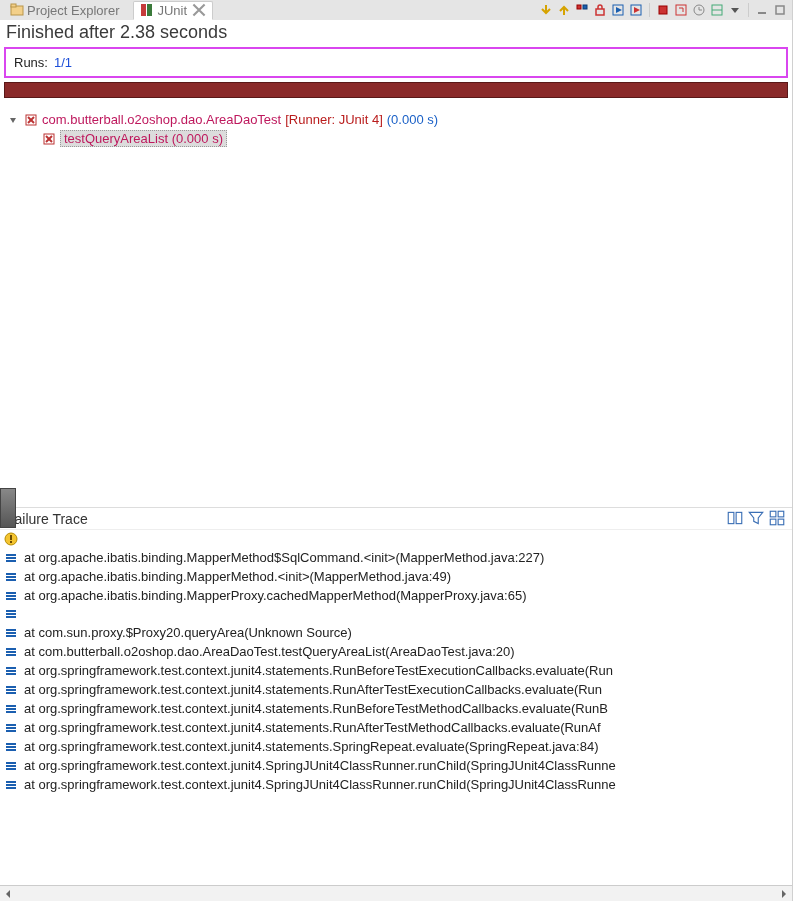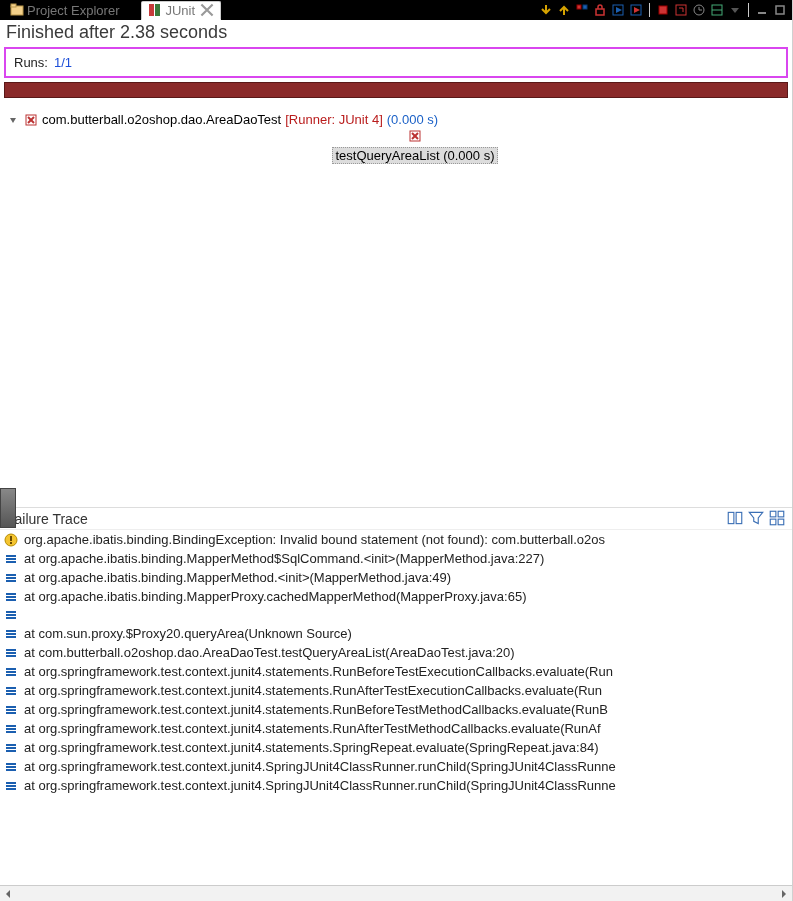"Project Explorer" .tabbar { background: #000000 -> #e5e5e5; gap: 16px -> 8px }
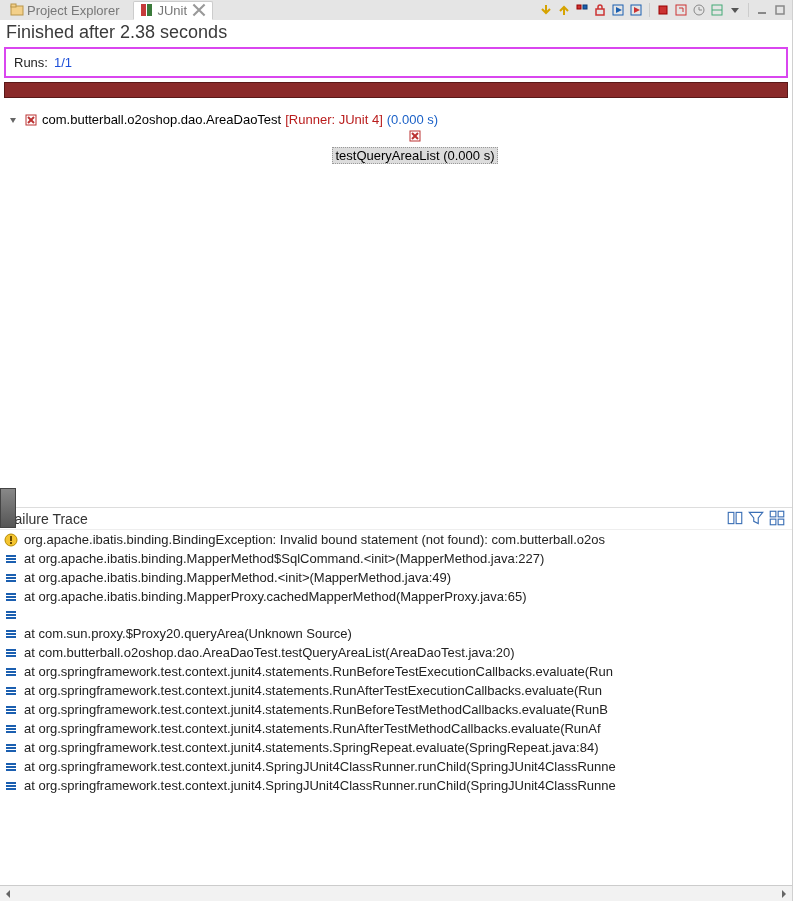"com.butterball.o2oshop.dao.AreaDaoTest" .tree-row .tname { color: #000000 -> #be185d }
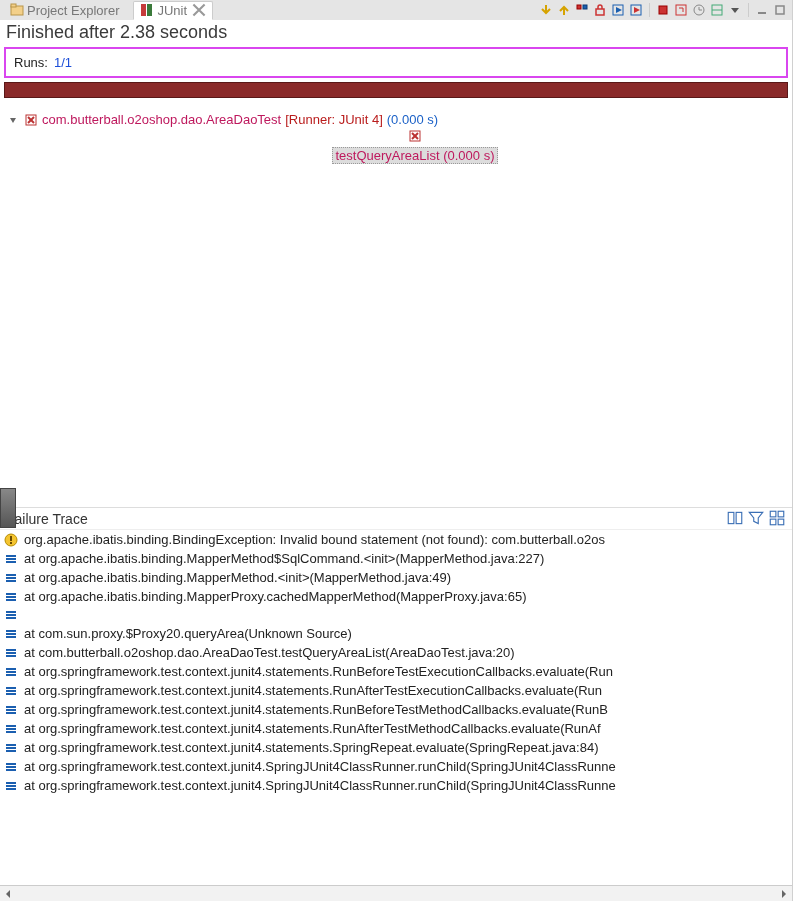"testQueryAreaList (0.000 s)" .tree .child { flex-direction: column -> none }
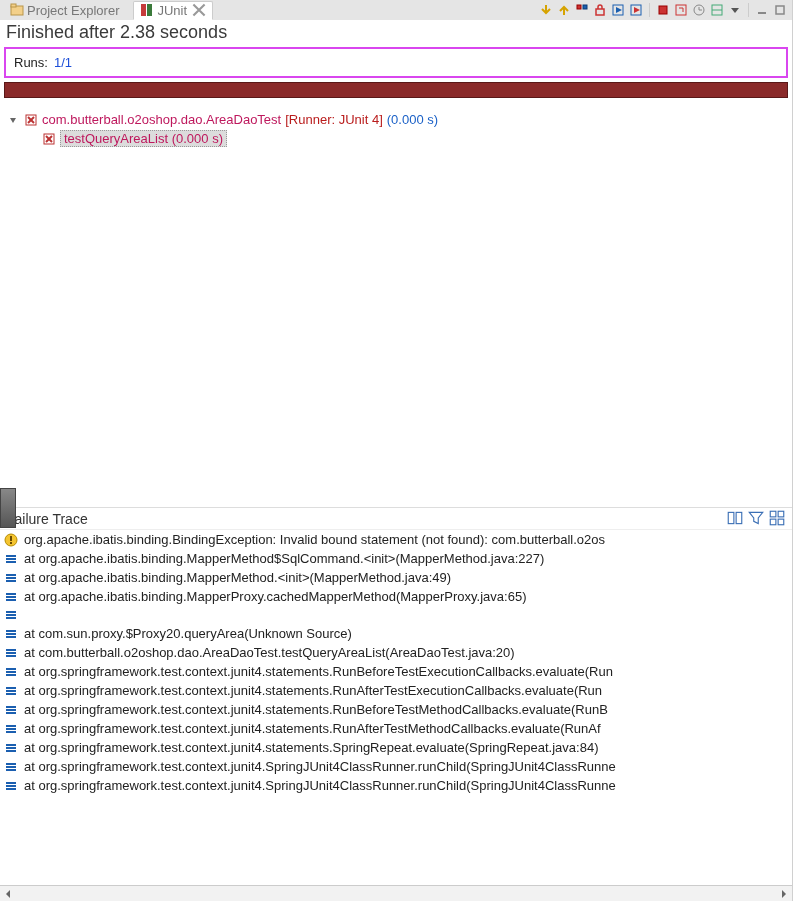"org.apache.ibatis.binding.BindingExcepti" span { html: <span>org.apache.ibatis.binding.BindingException: Invalid bound statement (not found): com.butterball.o2os</span> -> none }
